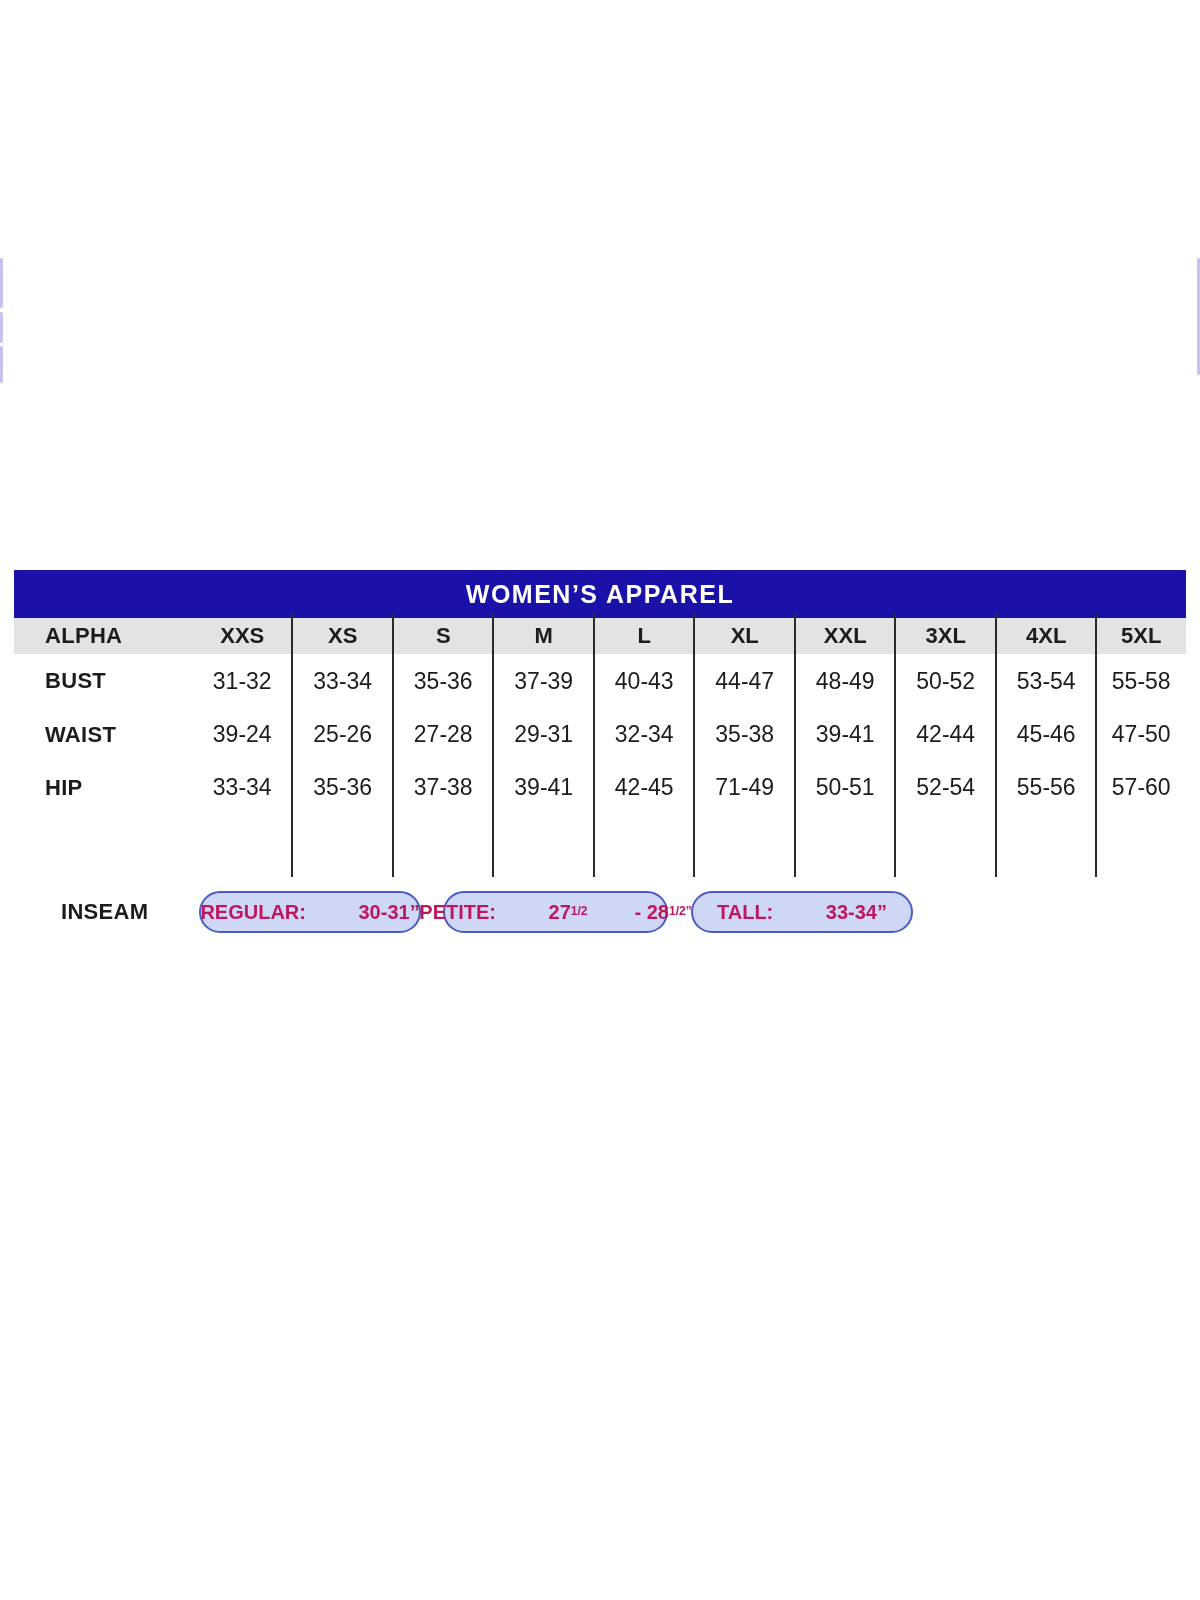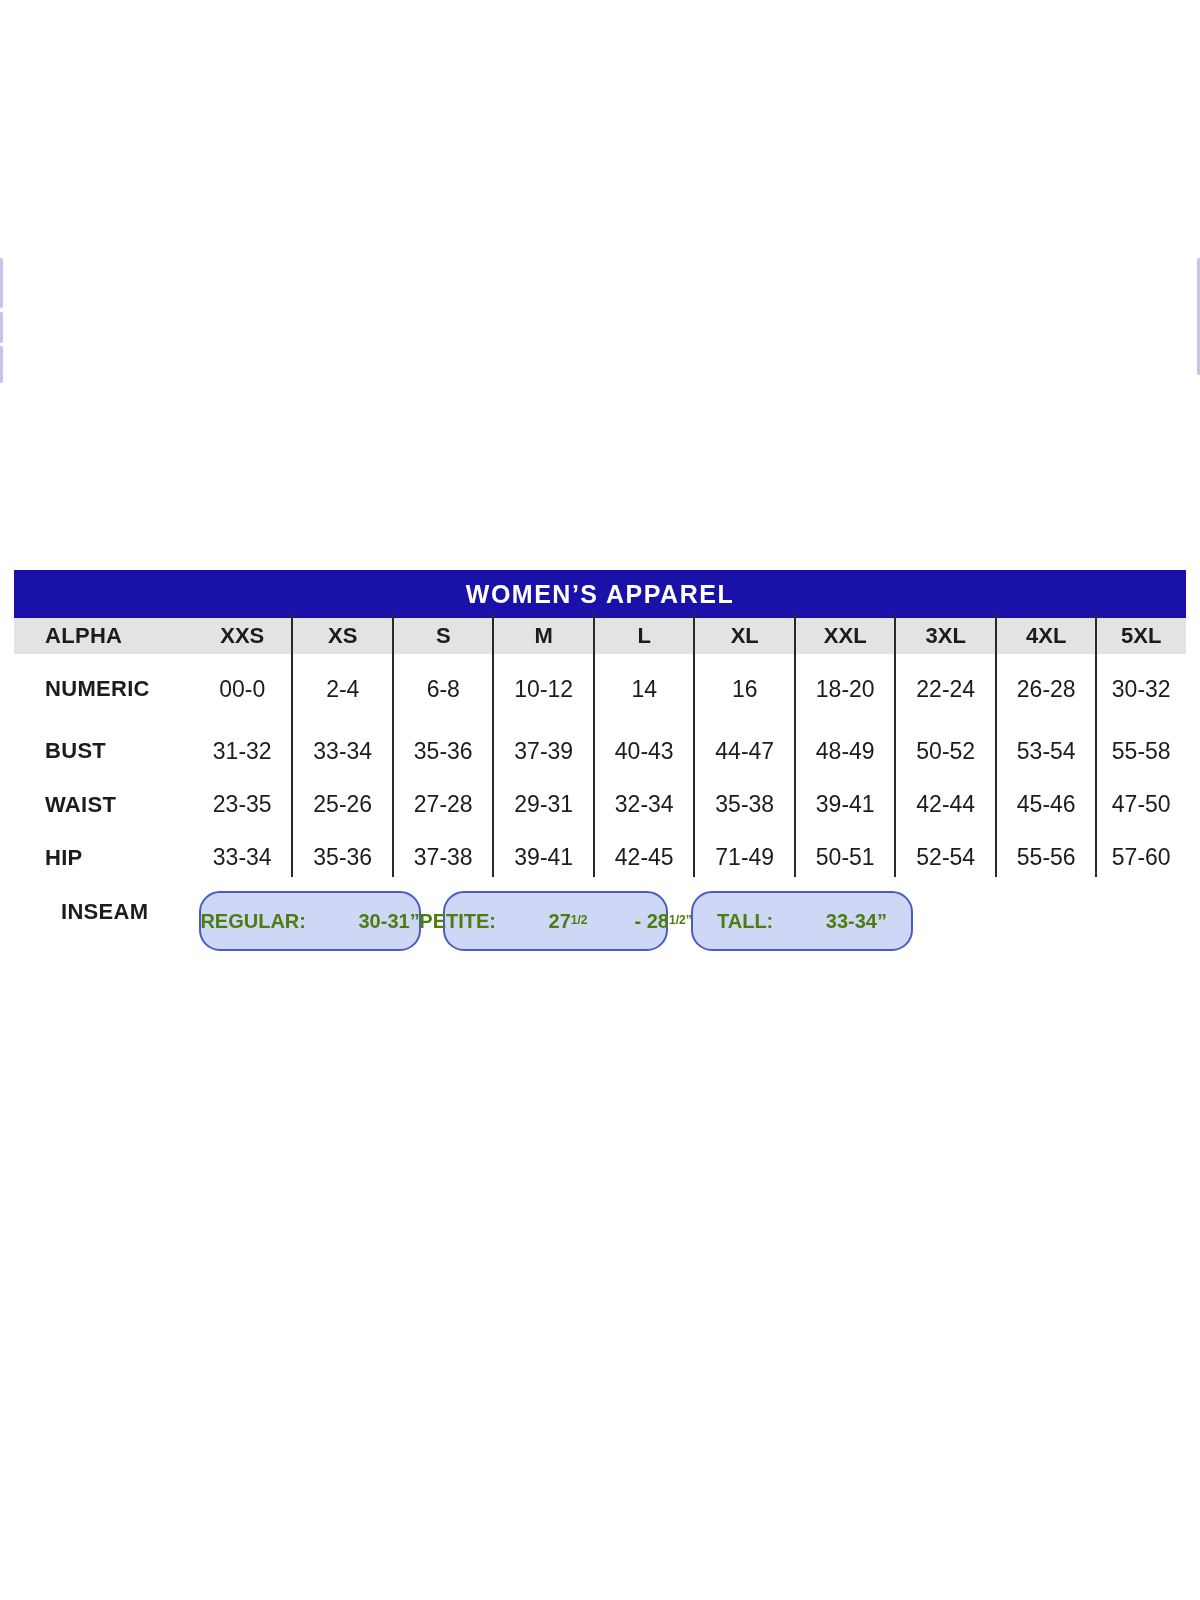"NUMERIC" div.grid-row { html: <div> <div>NUMERIC</div> <div>00-0</div> <div>2-4</div> <div>6-8</div> <div>10-12</div> <div>14</div> <div>16</div> <div>18-20</div> <div>22-24</div> <div>26-28</div> <div>30-32</div> </div> -> none }
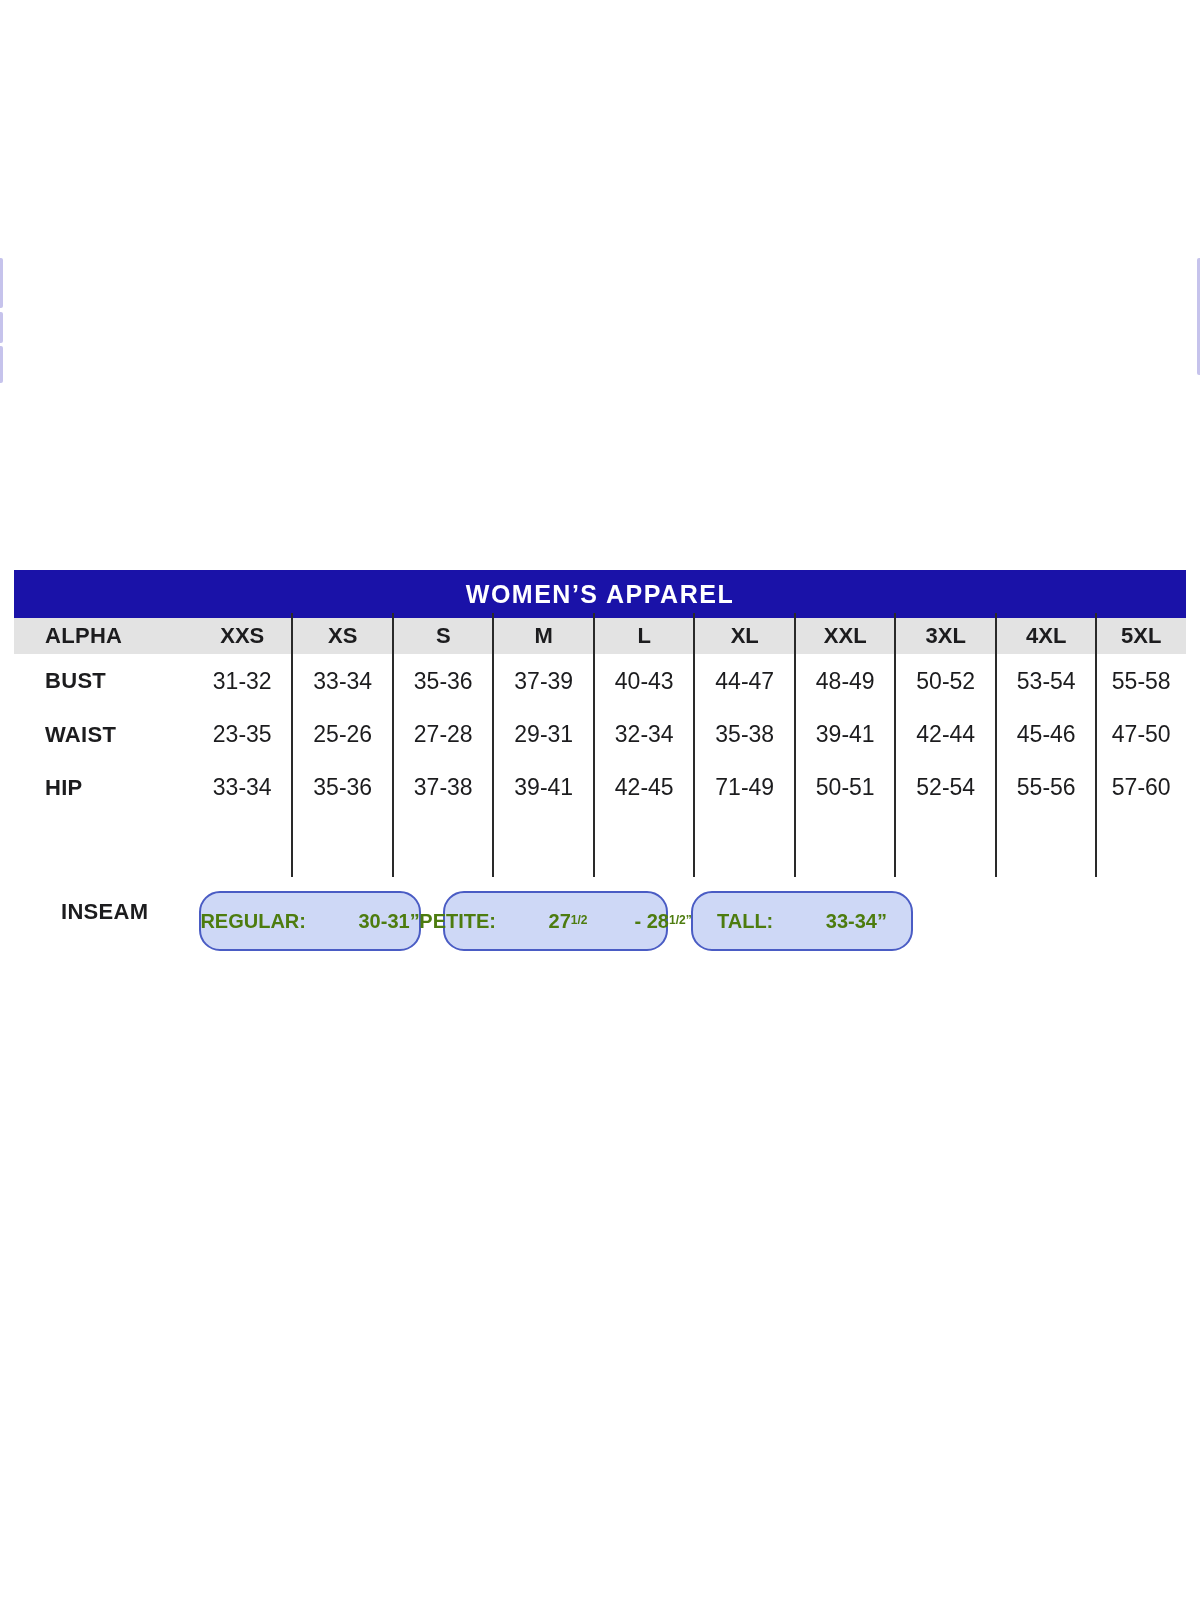"23-35" div.cell { text: 23-35 -> 39-24 }
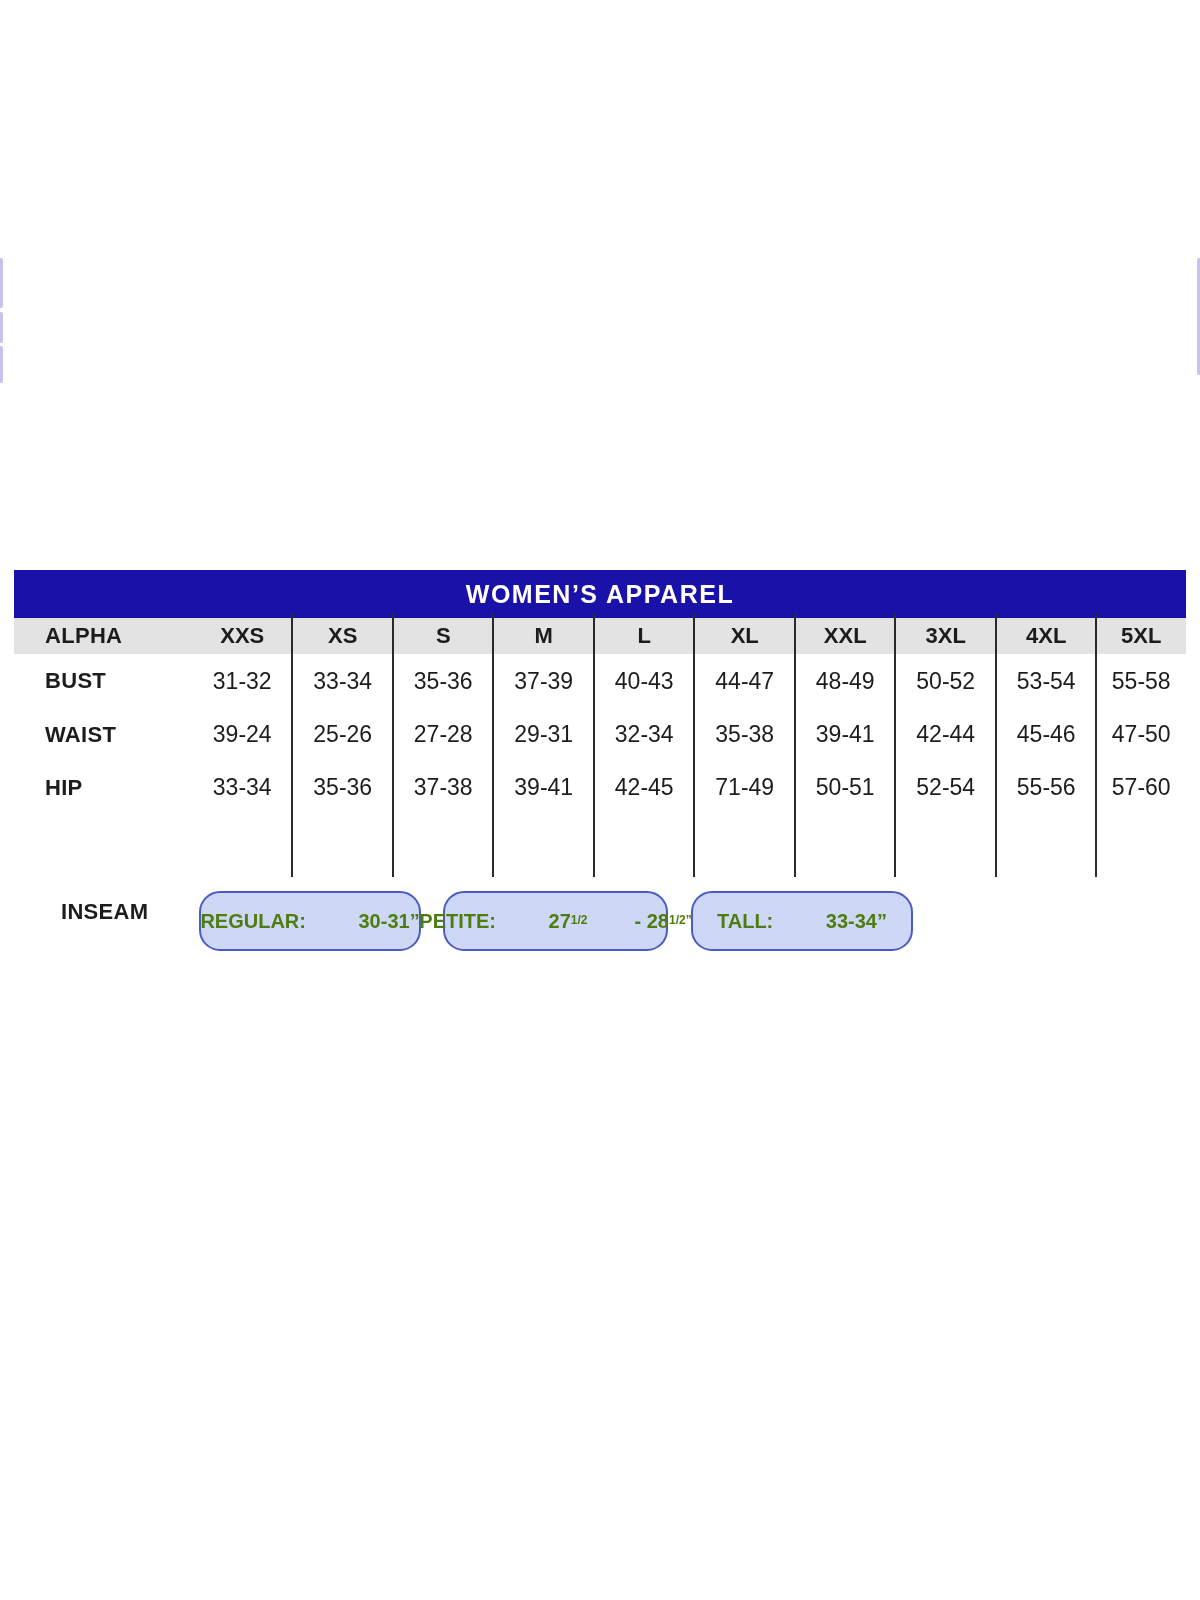"REGULAR:" .pill { color: #4d7c0f -> #be185d; height: 60px -> 42px }
